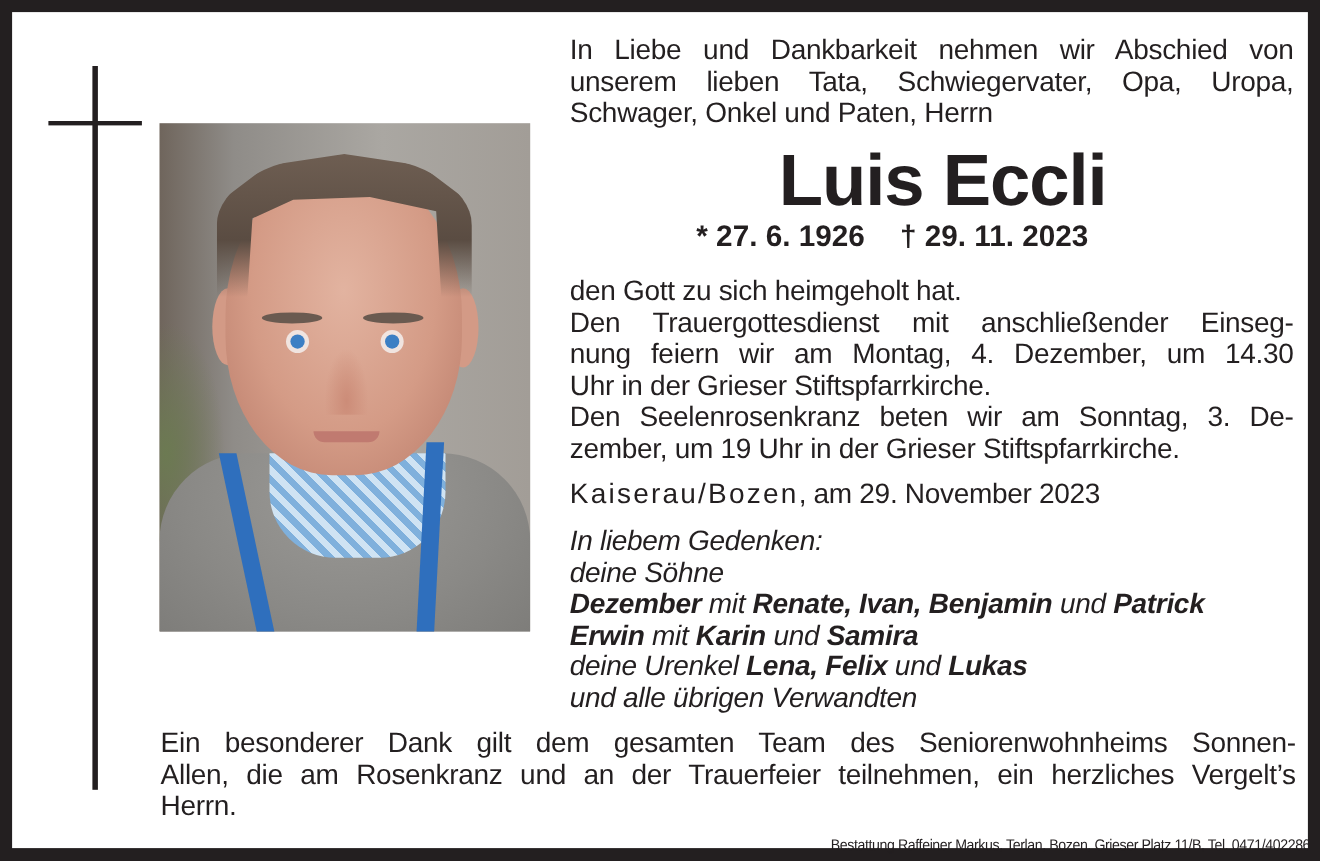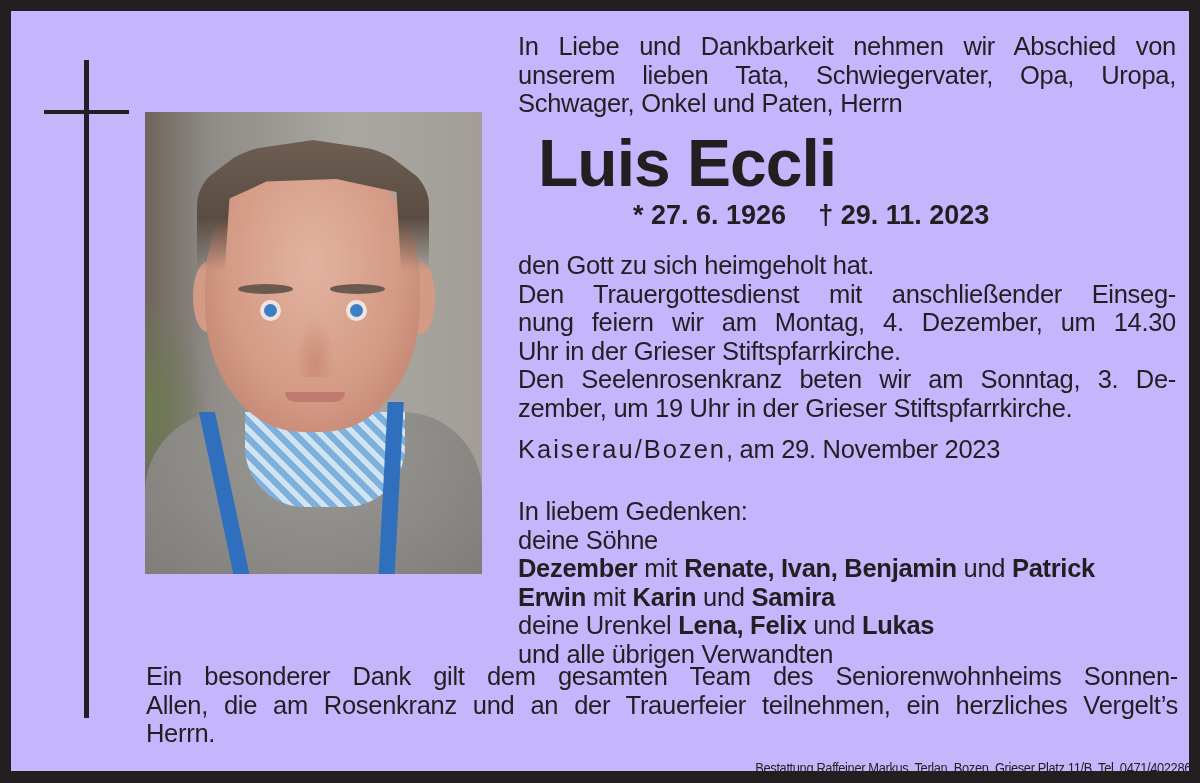"In Liebe und Dankbarkeit nehmen" .sheet { background: #c4b5fd -> #ffffff }
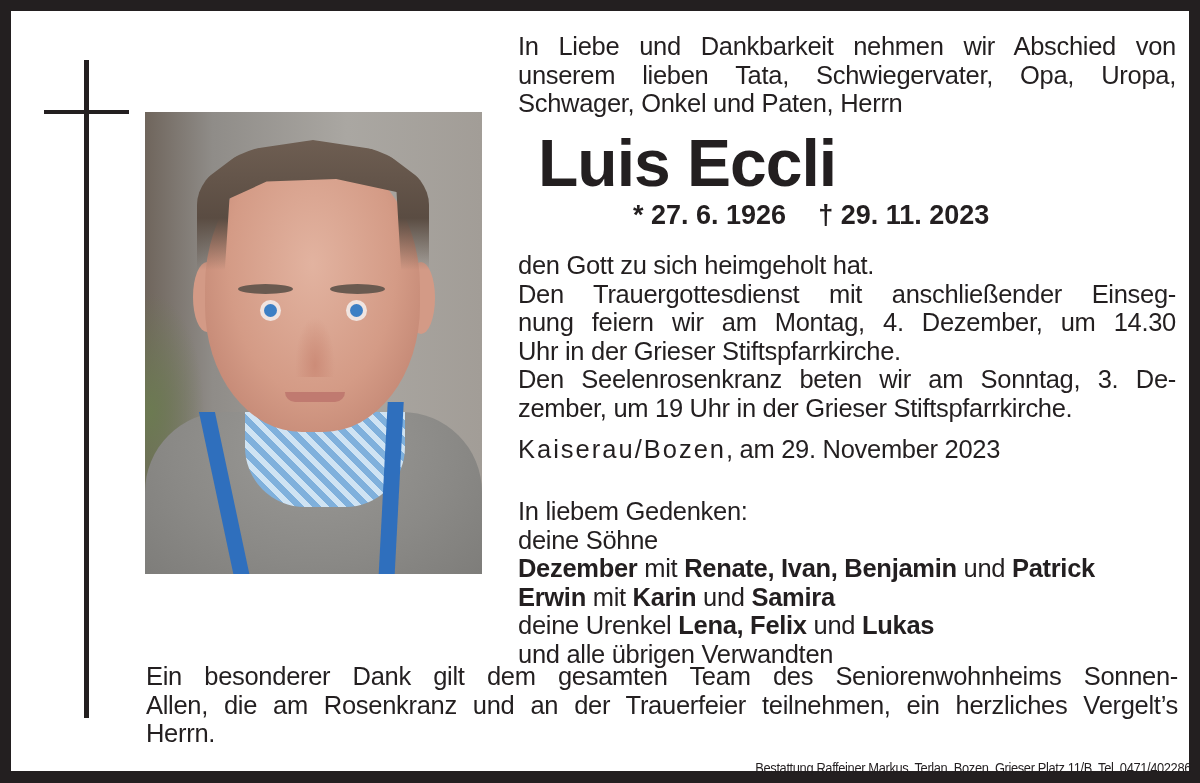"Luis Eccli" .name { text-align: left -> center }
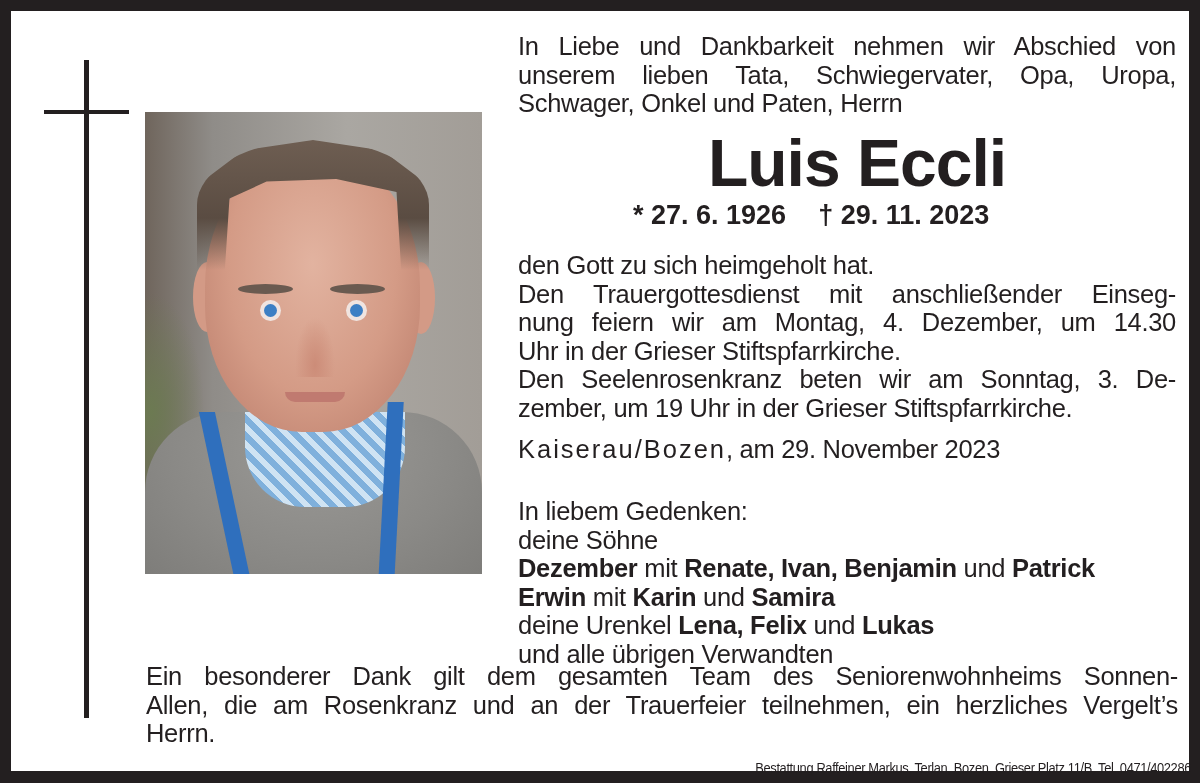"In liebem Gedenken:" .family { font-style: none -> italic; top: 486px -> 467px }
